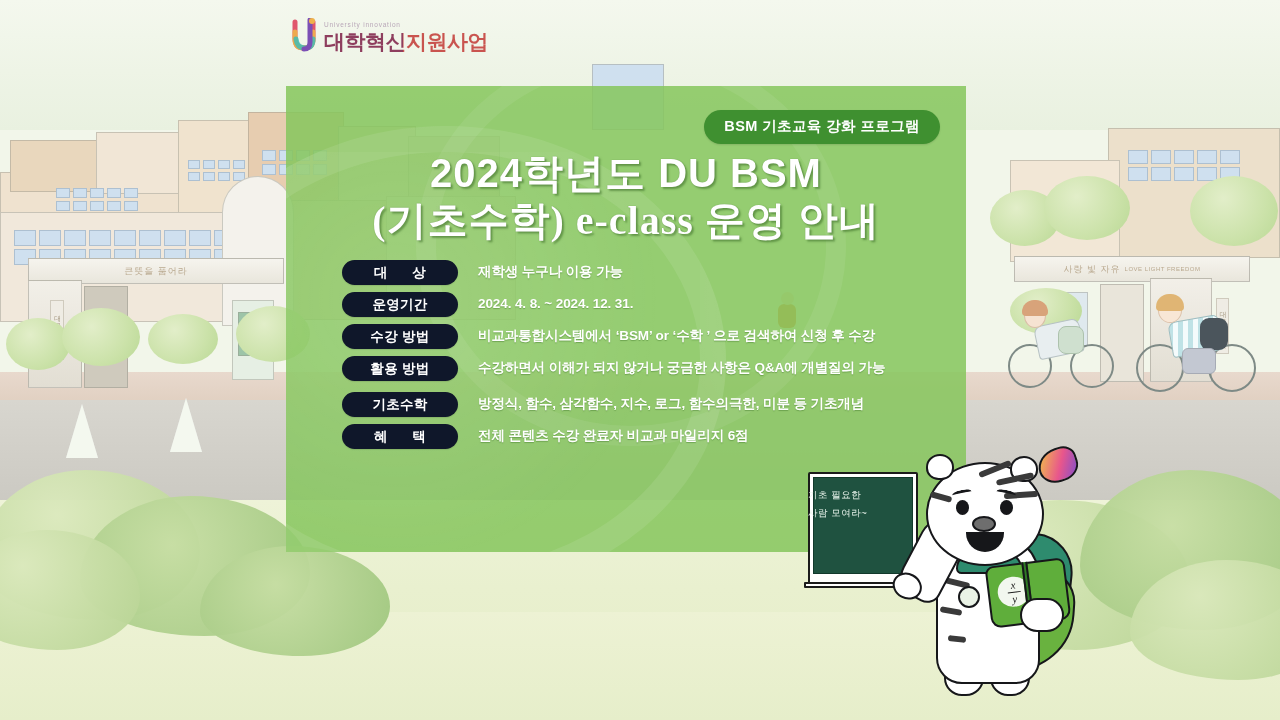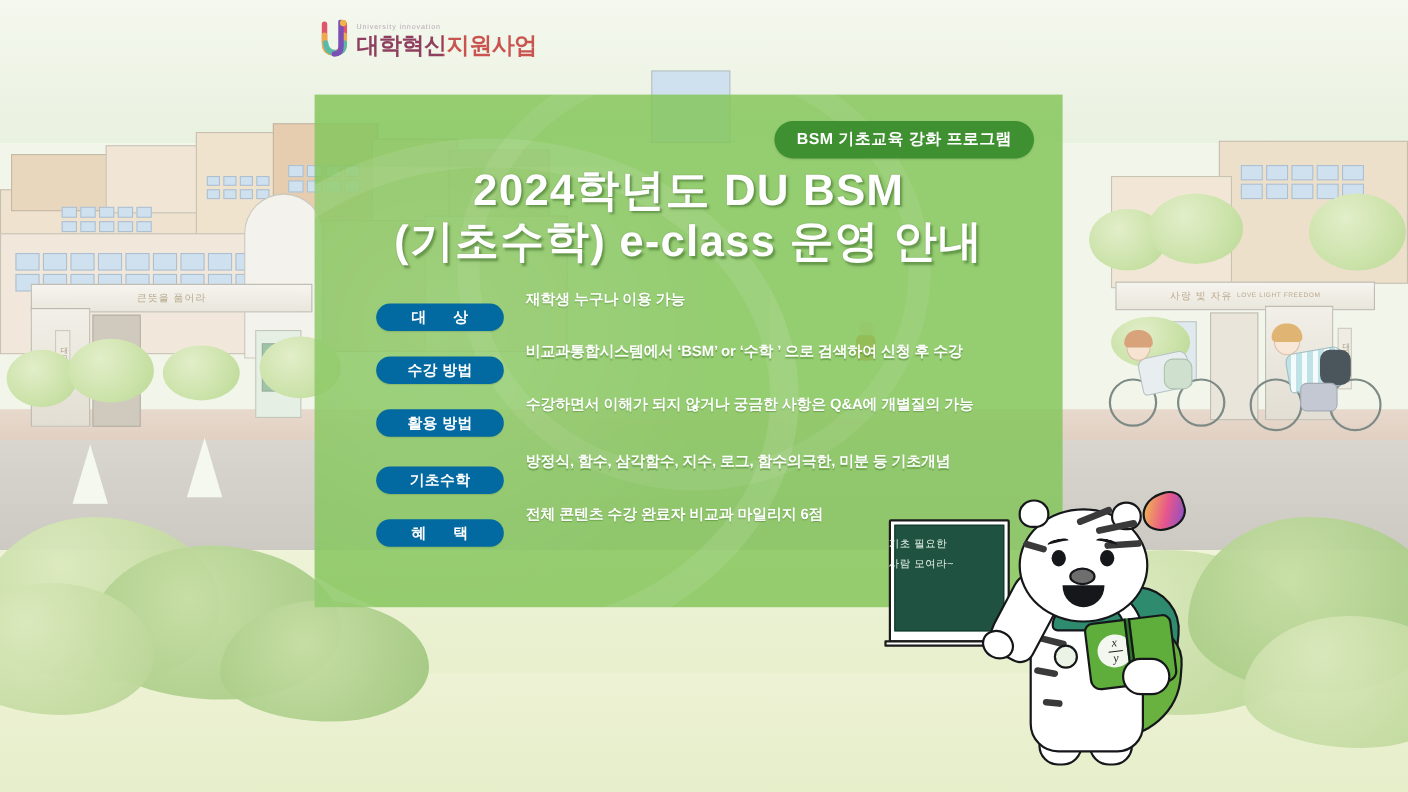"(기초수학) e-class 운영 안내" .headline .l2 { font-family: none -> Liberation Serif, serif }
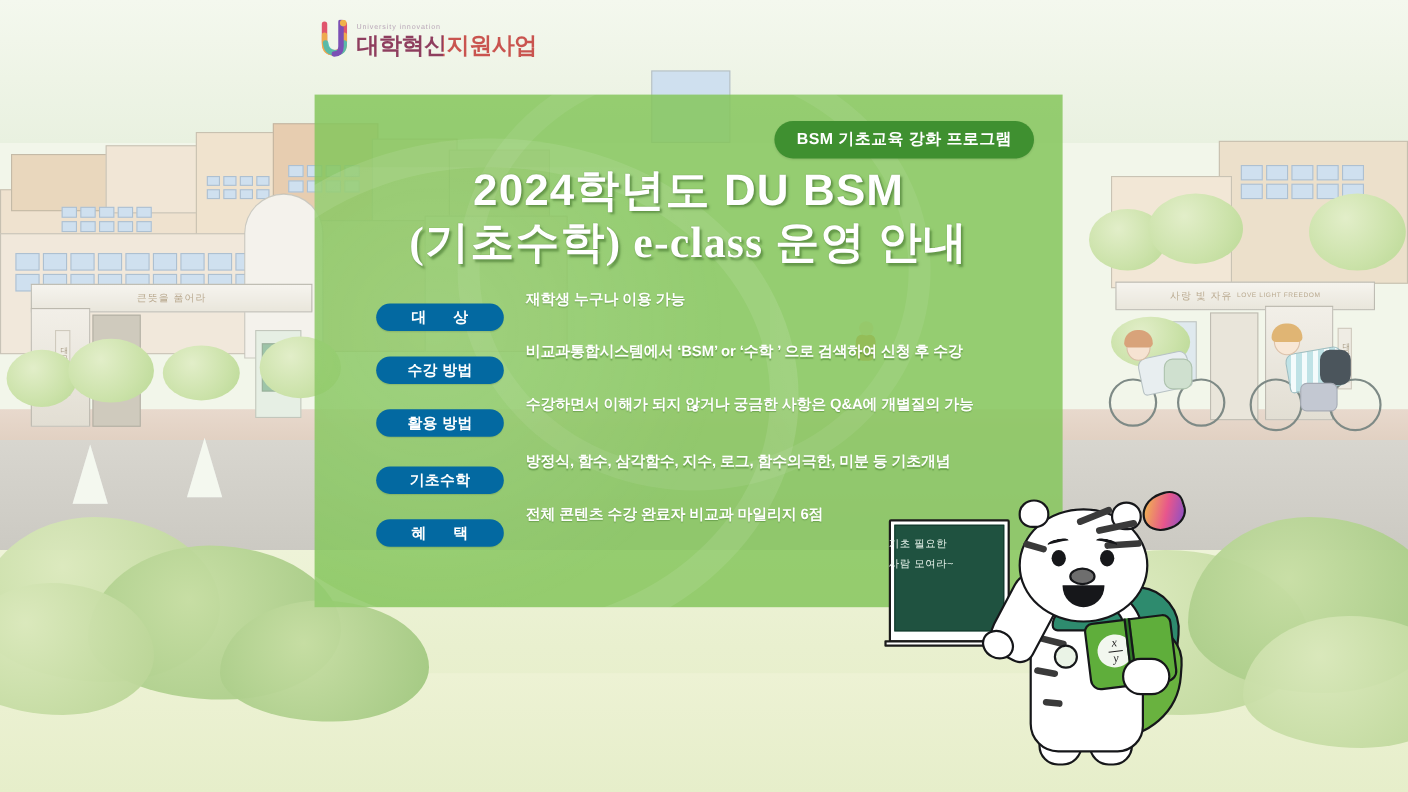"대 상" .pill { background: #0369a1 -> #0f172a; margin-top: 16px -> none }
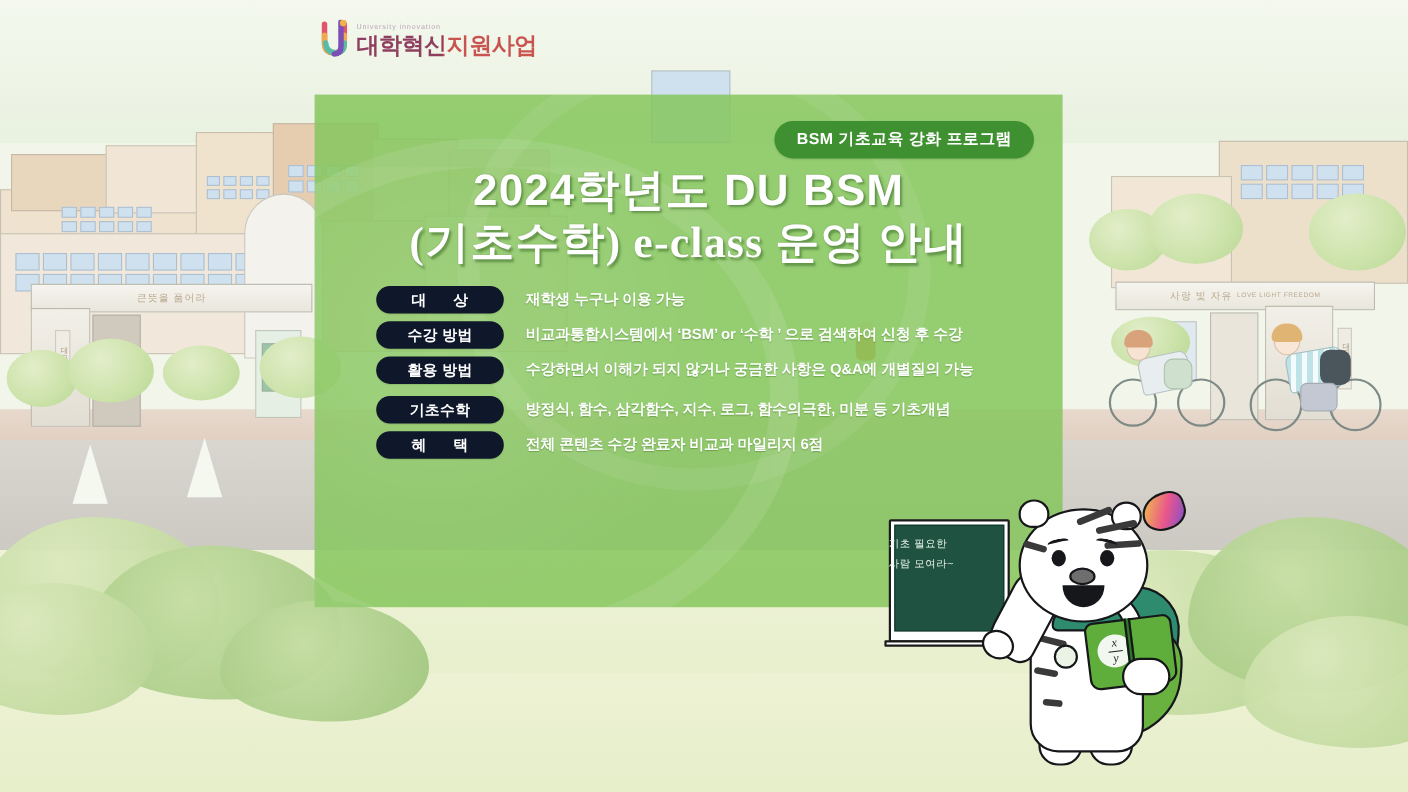"운영기간" div.row { html: none -> <div> <div>운영기간</div> <div> <span>2024. 4. 8. ~ 2024. 12. 31.</span> </div> </div> }
